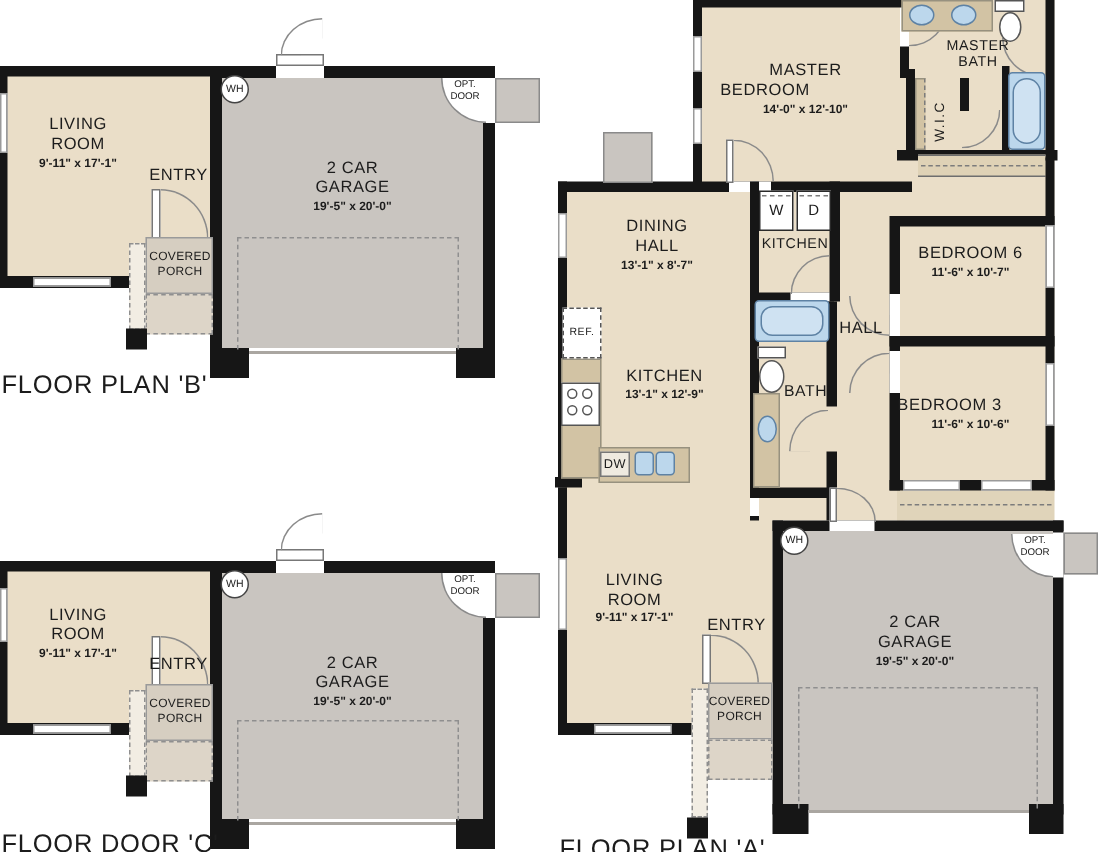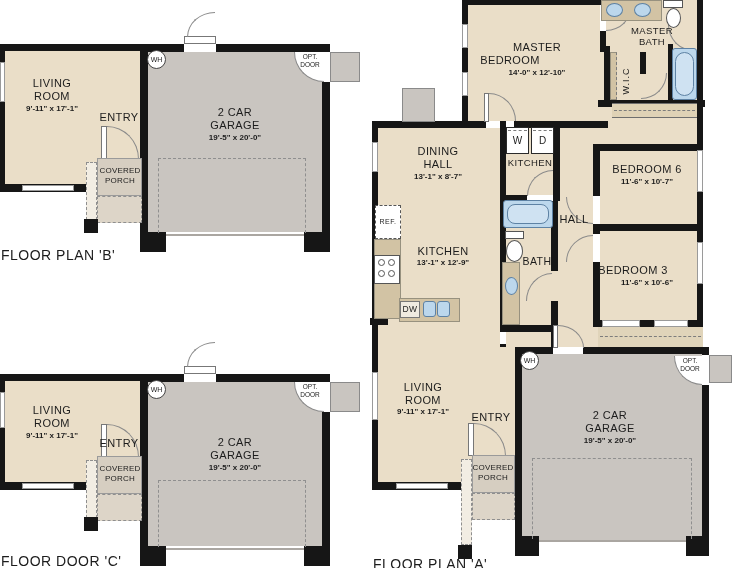"FLOOR PLAN 'B'" .ttl { font-size: 14px -> 17px }
